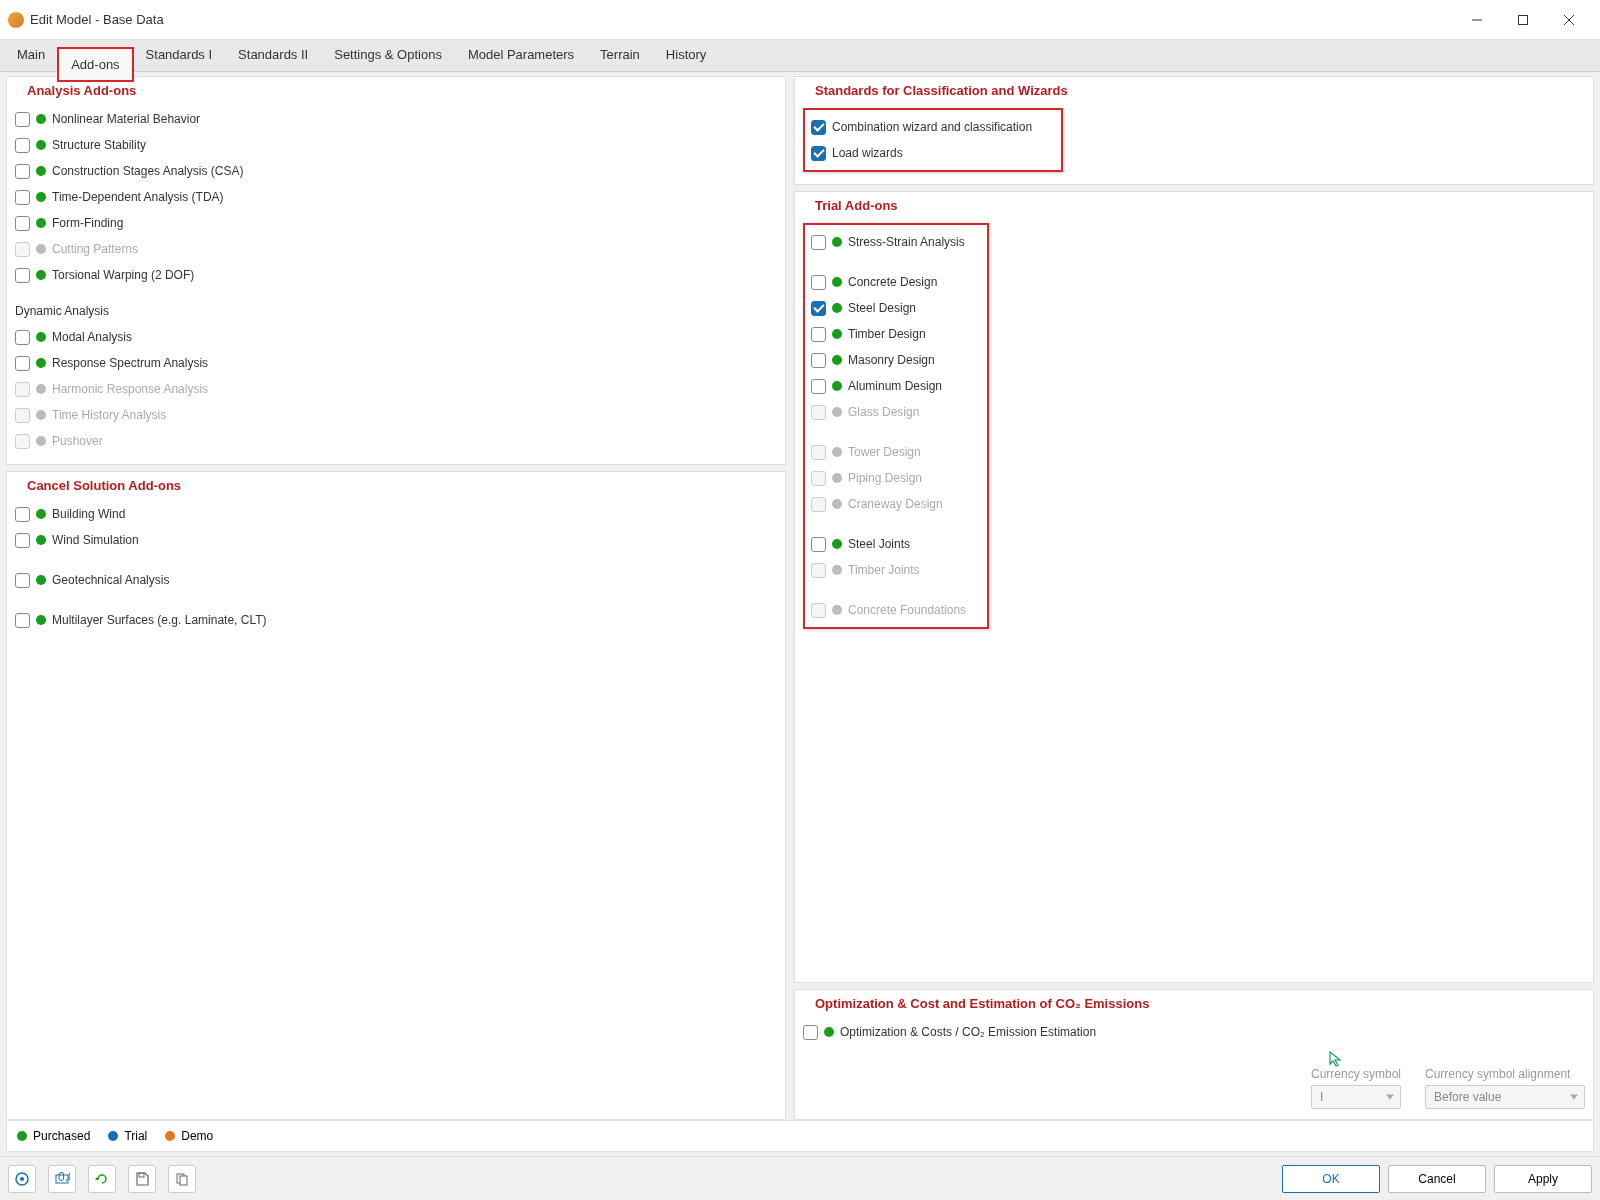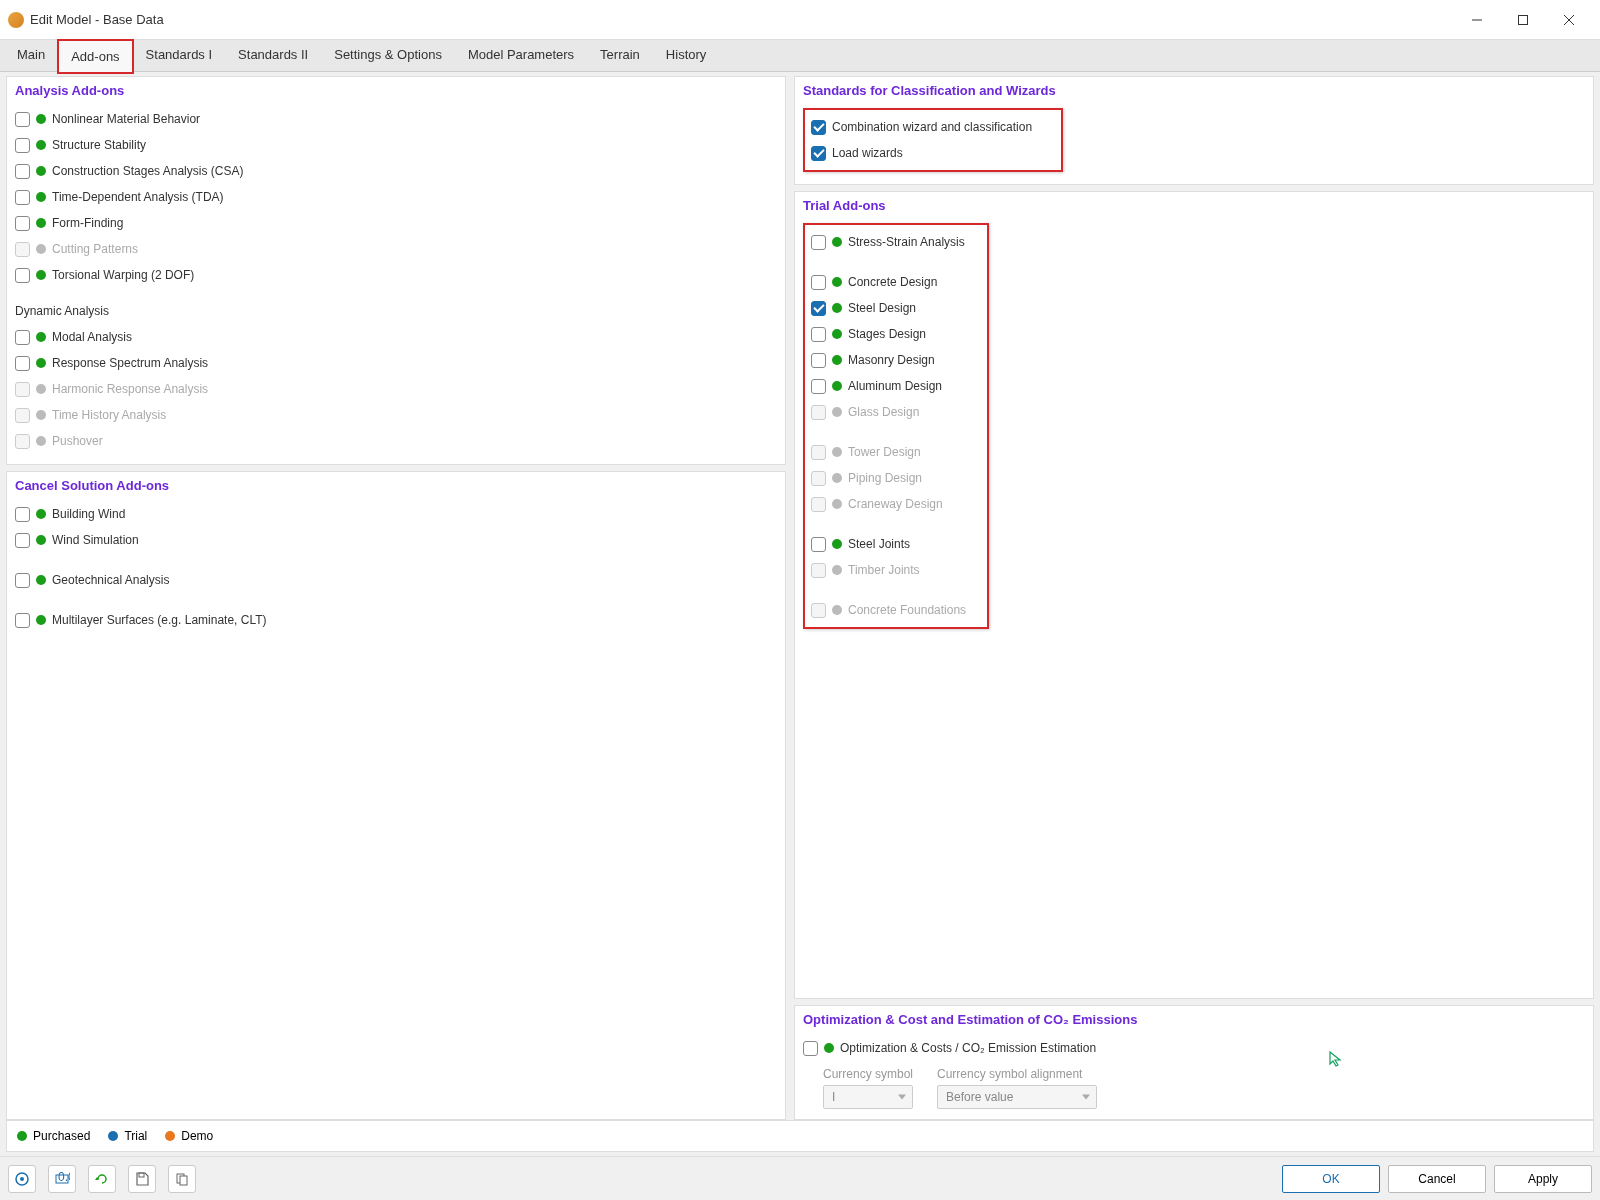"Add-ons" .tab.active { top: 2px -> 10px }
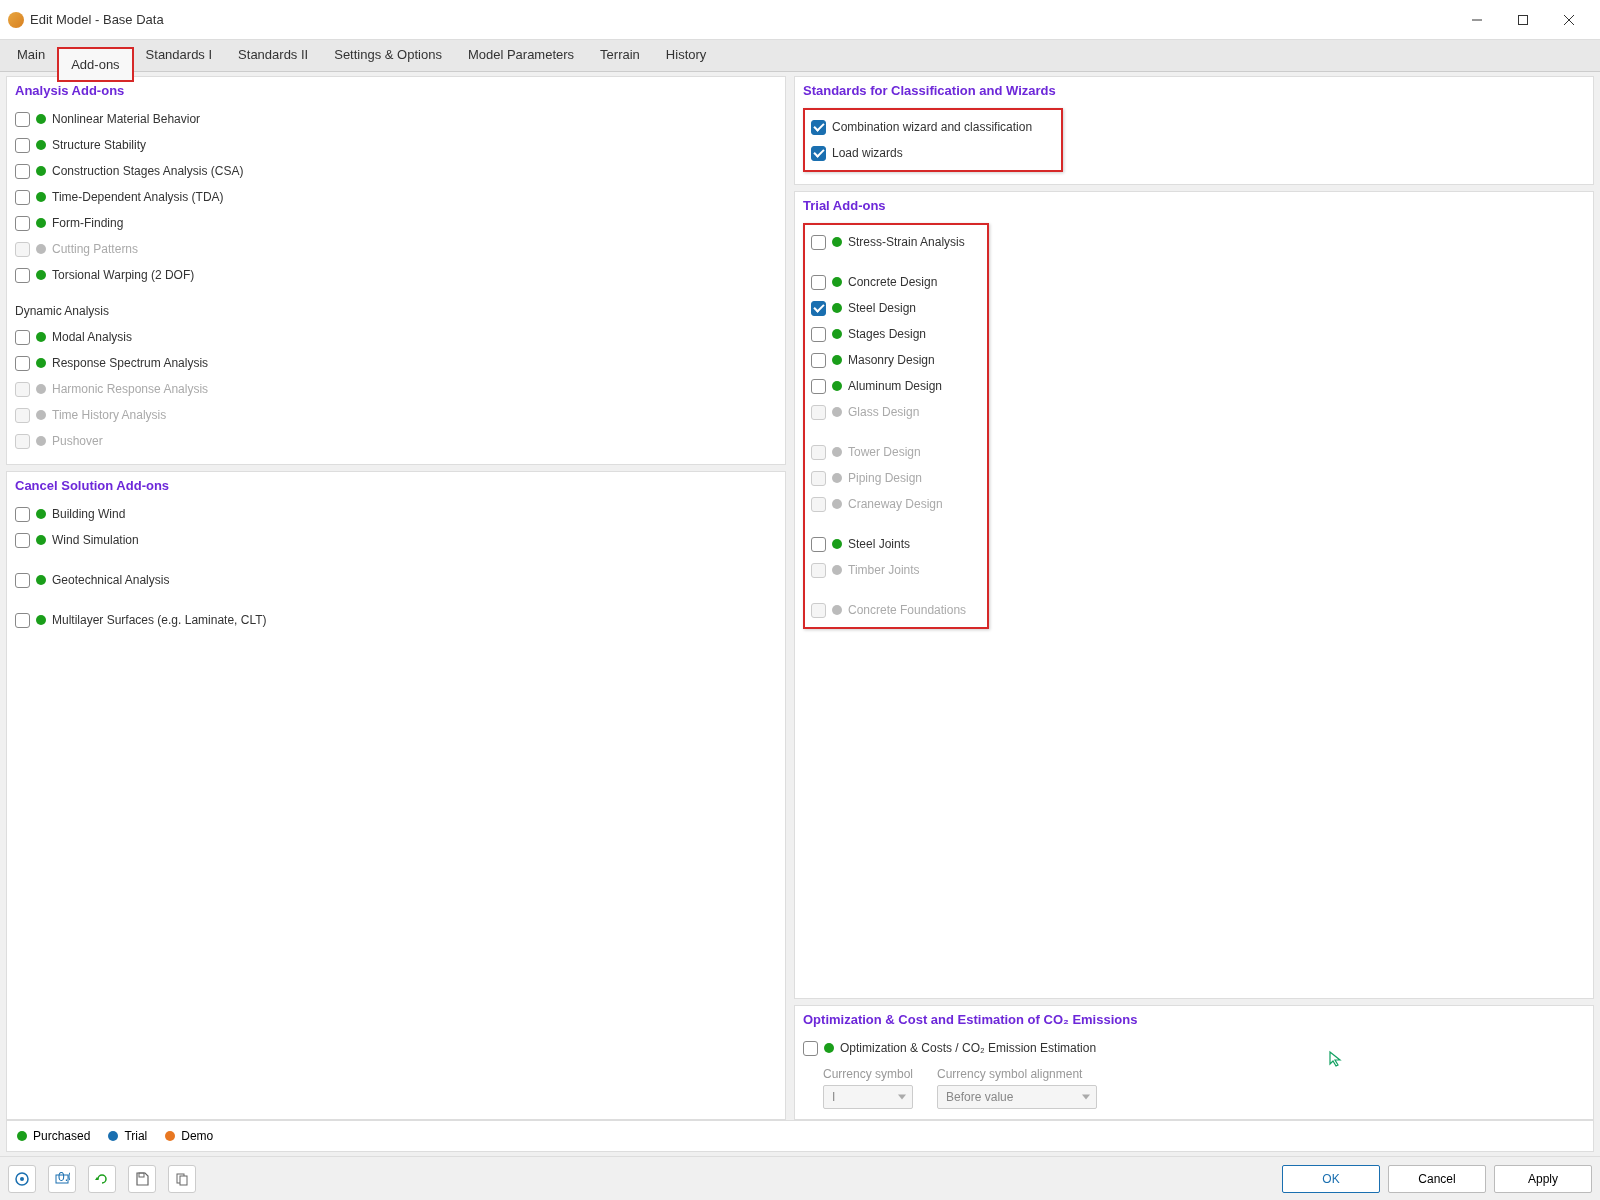"Analysis Add-ons" .panel-title { color: #6d28d9 -> #b91c1c; margin-left: none -> 12px }
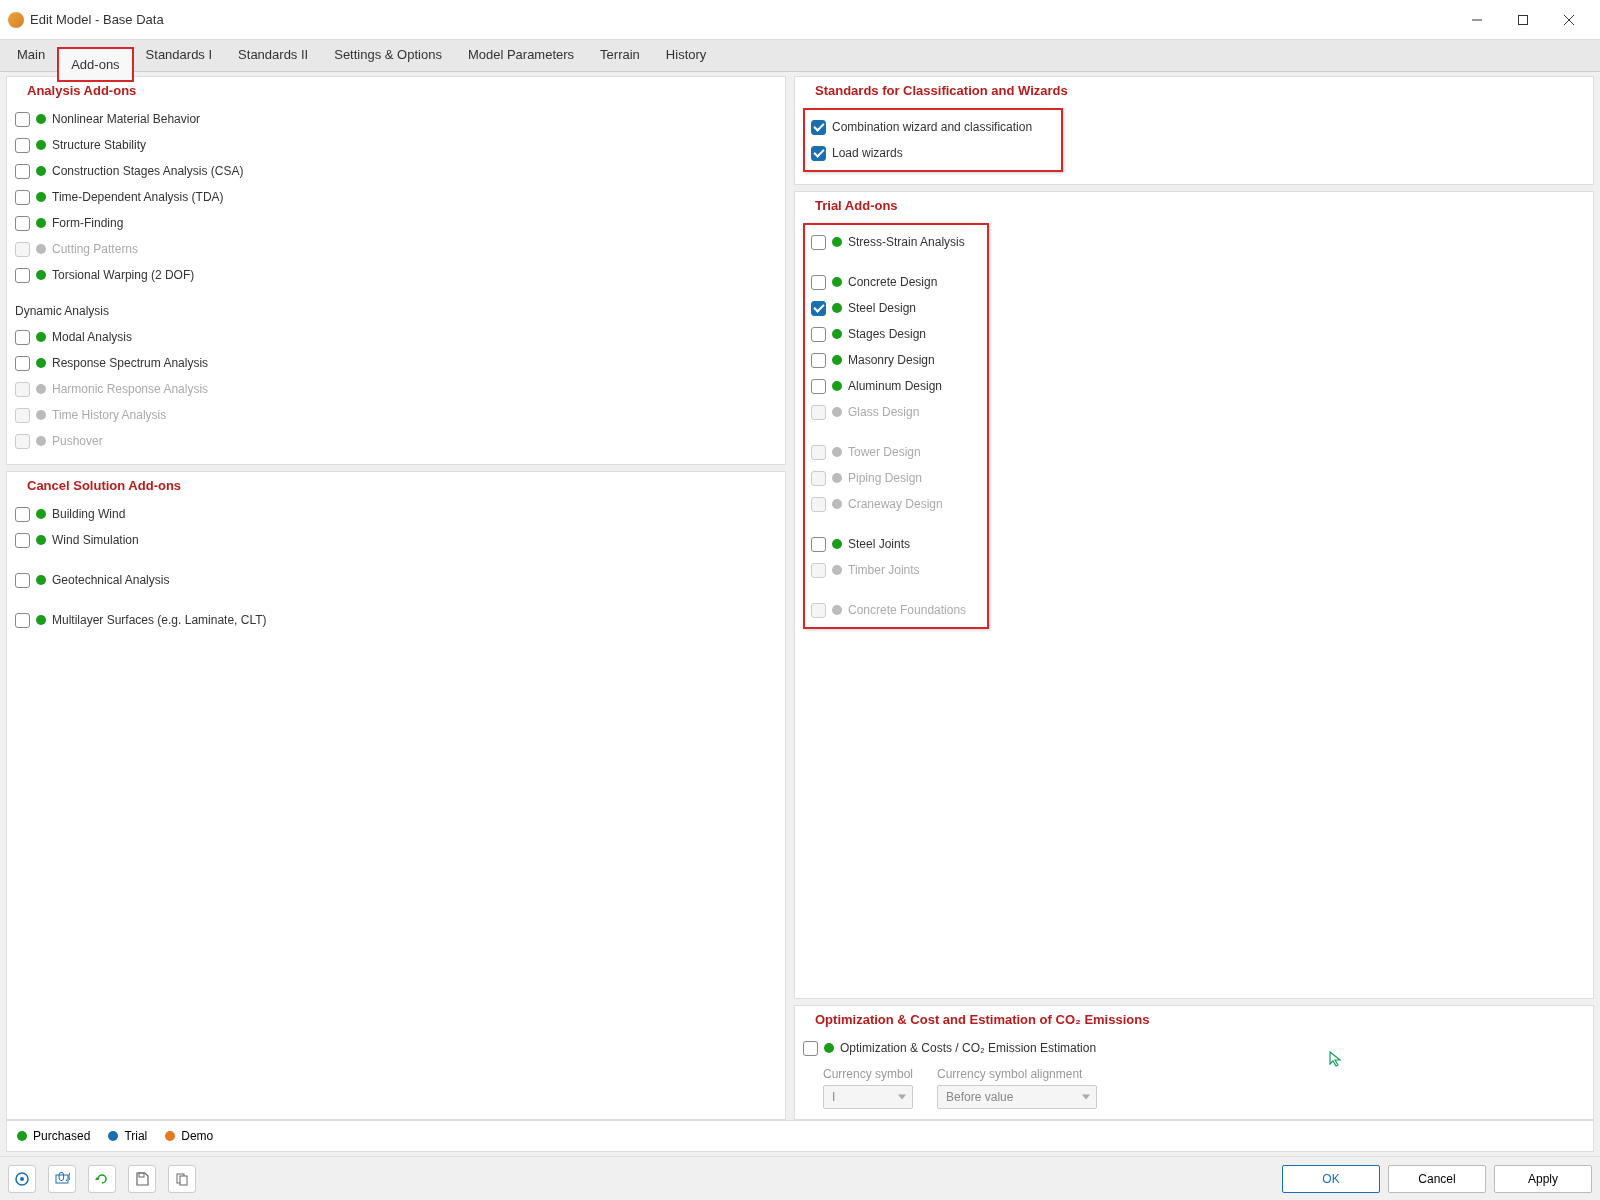"Stages Design" div.item-label { text: Stages -> Timber }
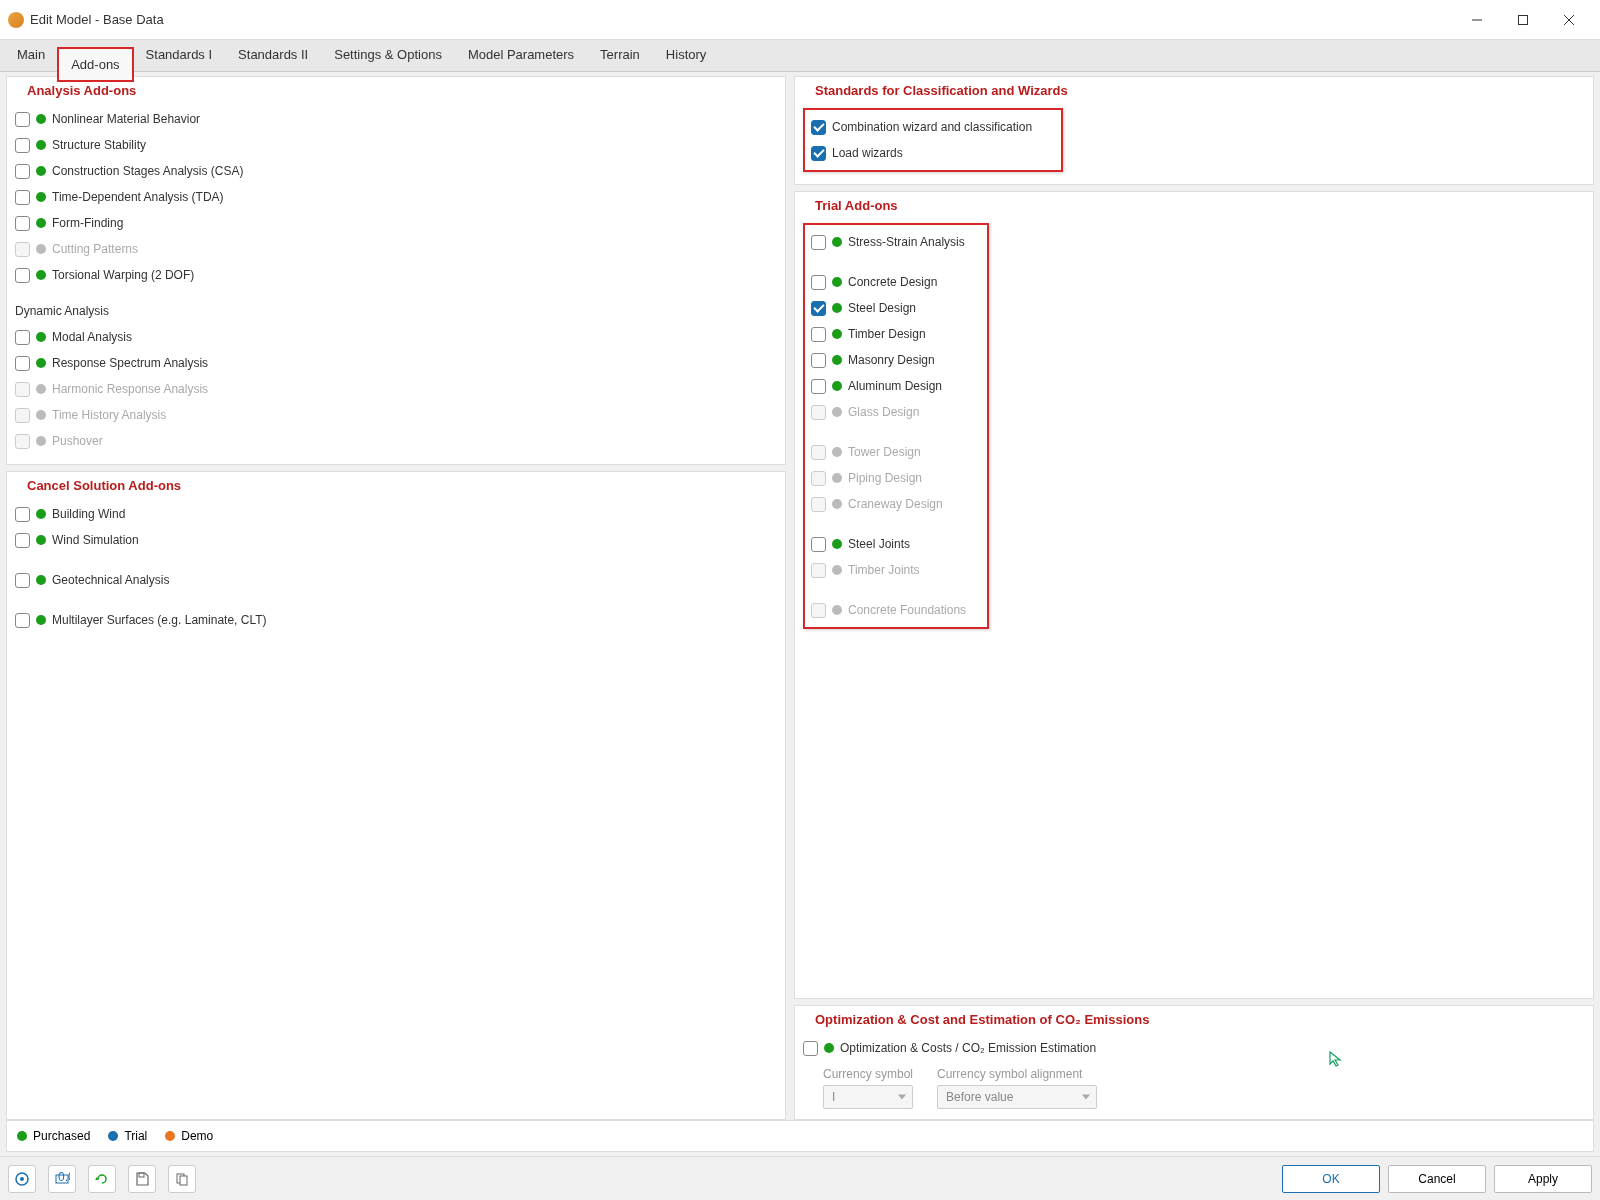"Currency symbol" .opt-section .field-row { justify-content: none -> flex-end; margin-top: 6px -> 22px }
